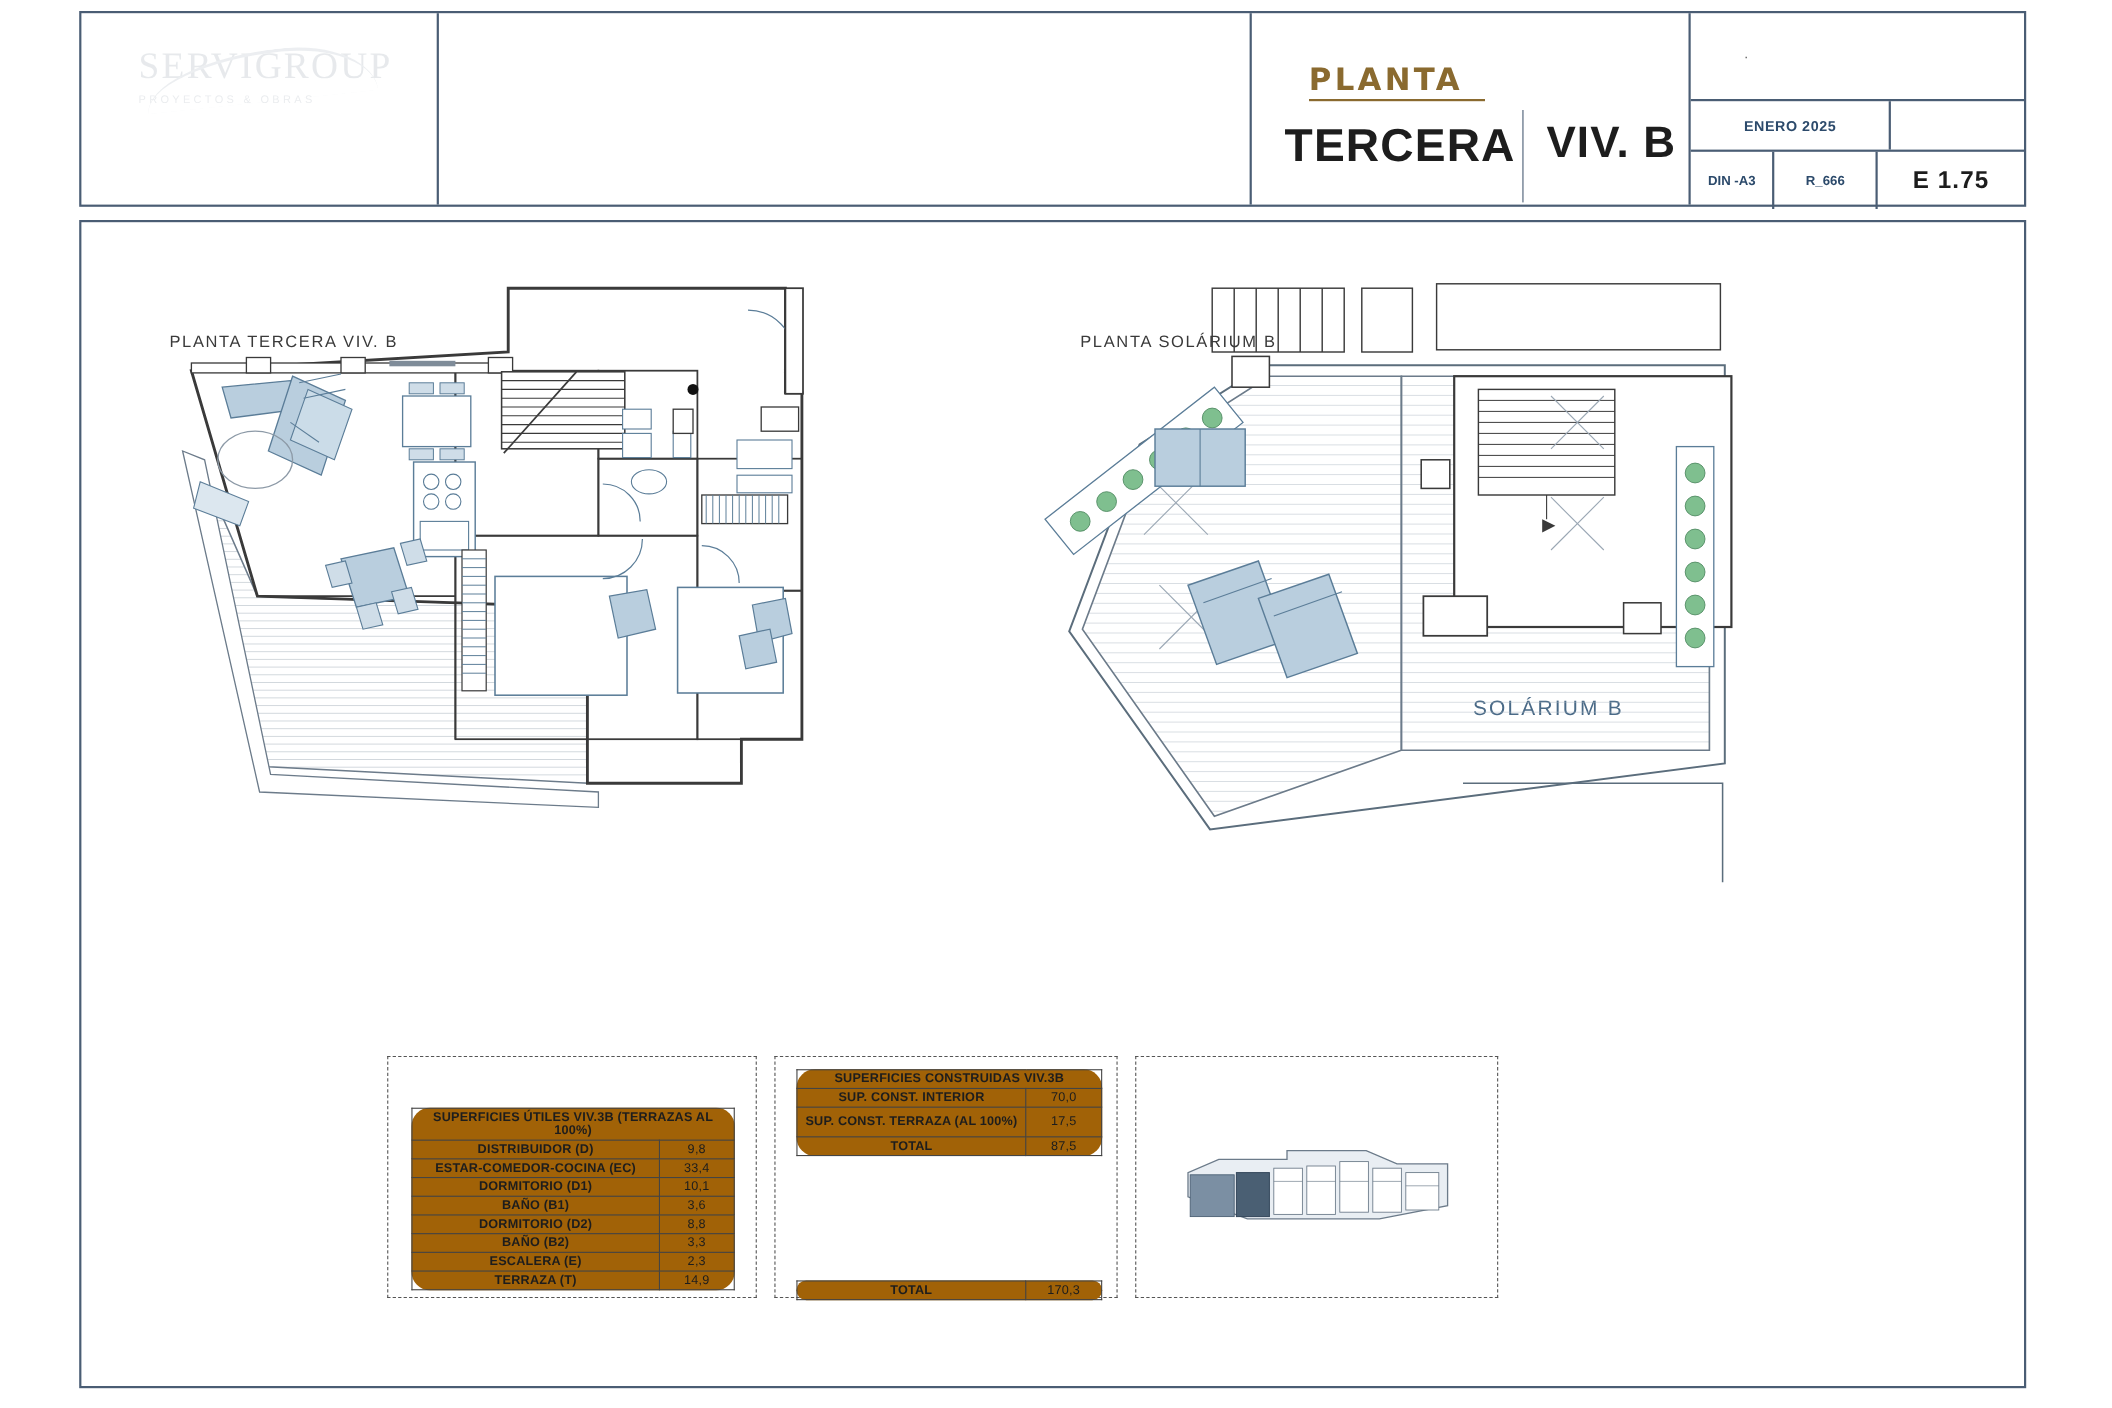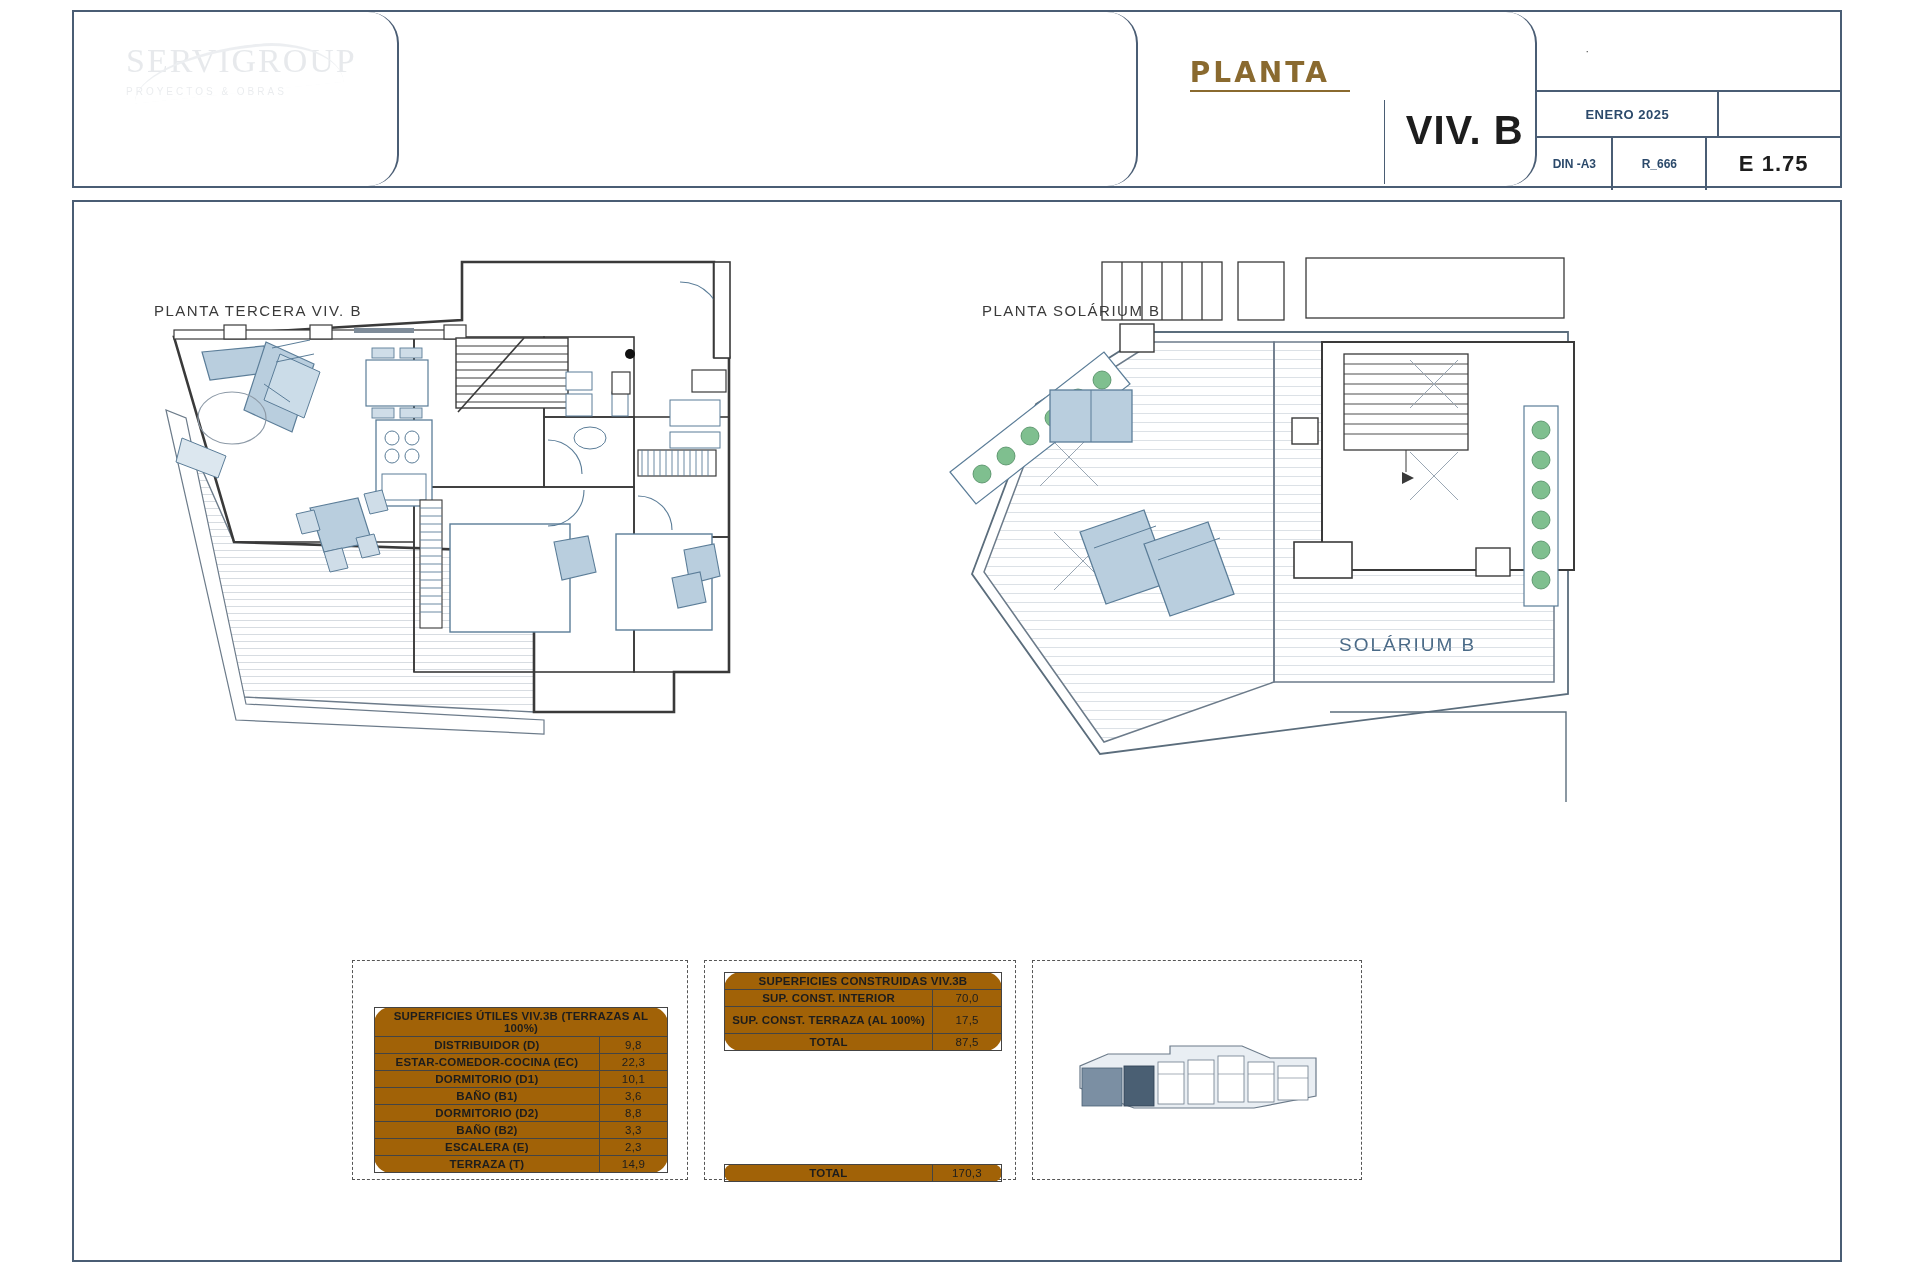"SERVIGROUP" .tb-cell { border-radius: 31px -> none }
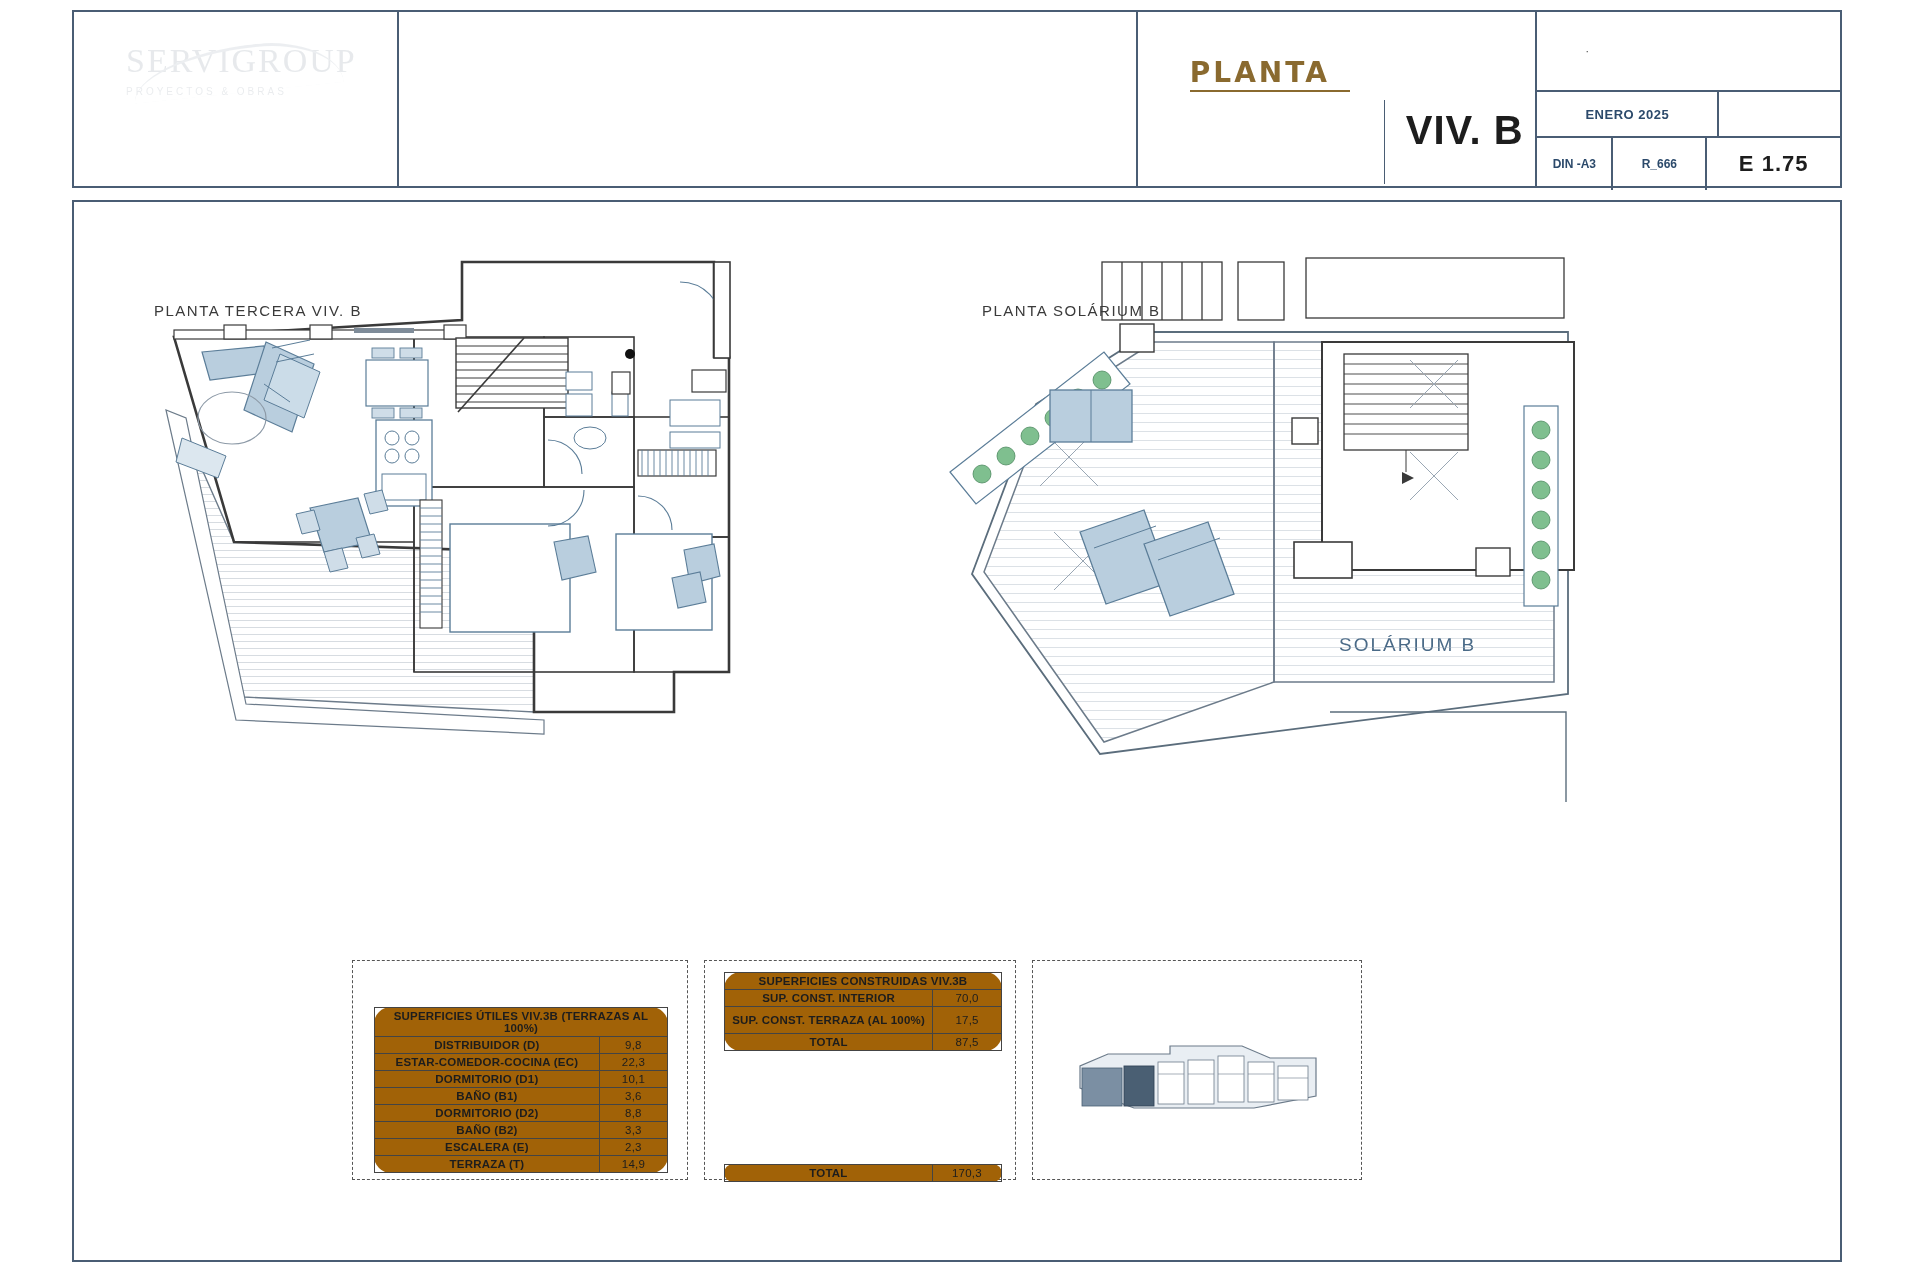"TERCERA" div.tb-floor { html: none -> <div>TERCERA</div> }
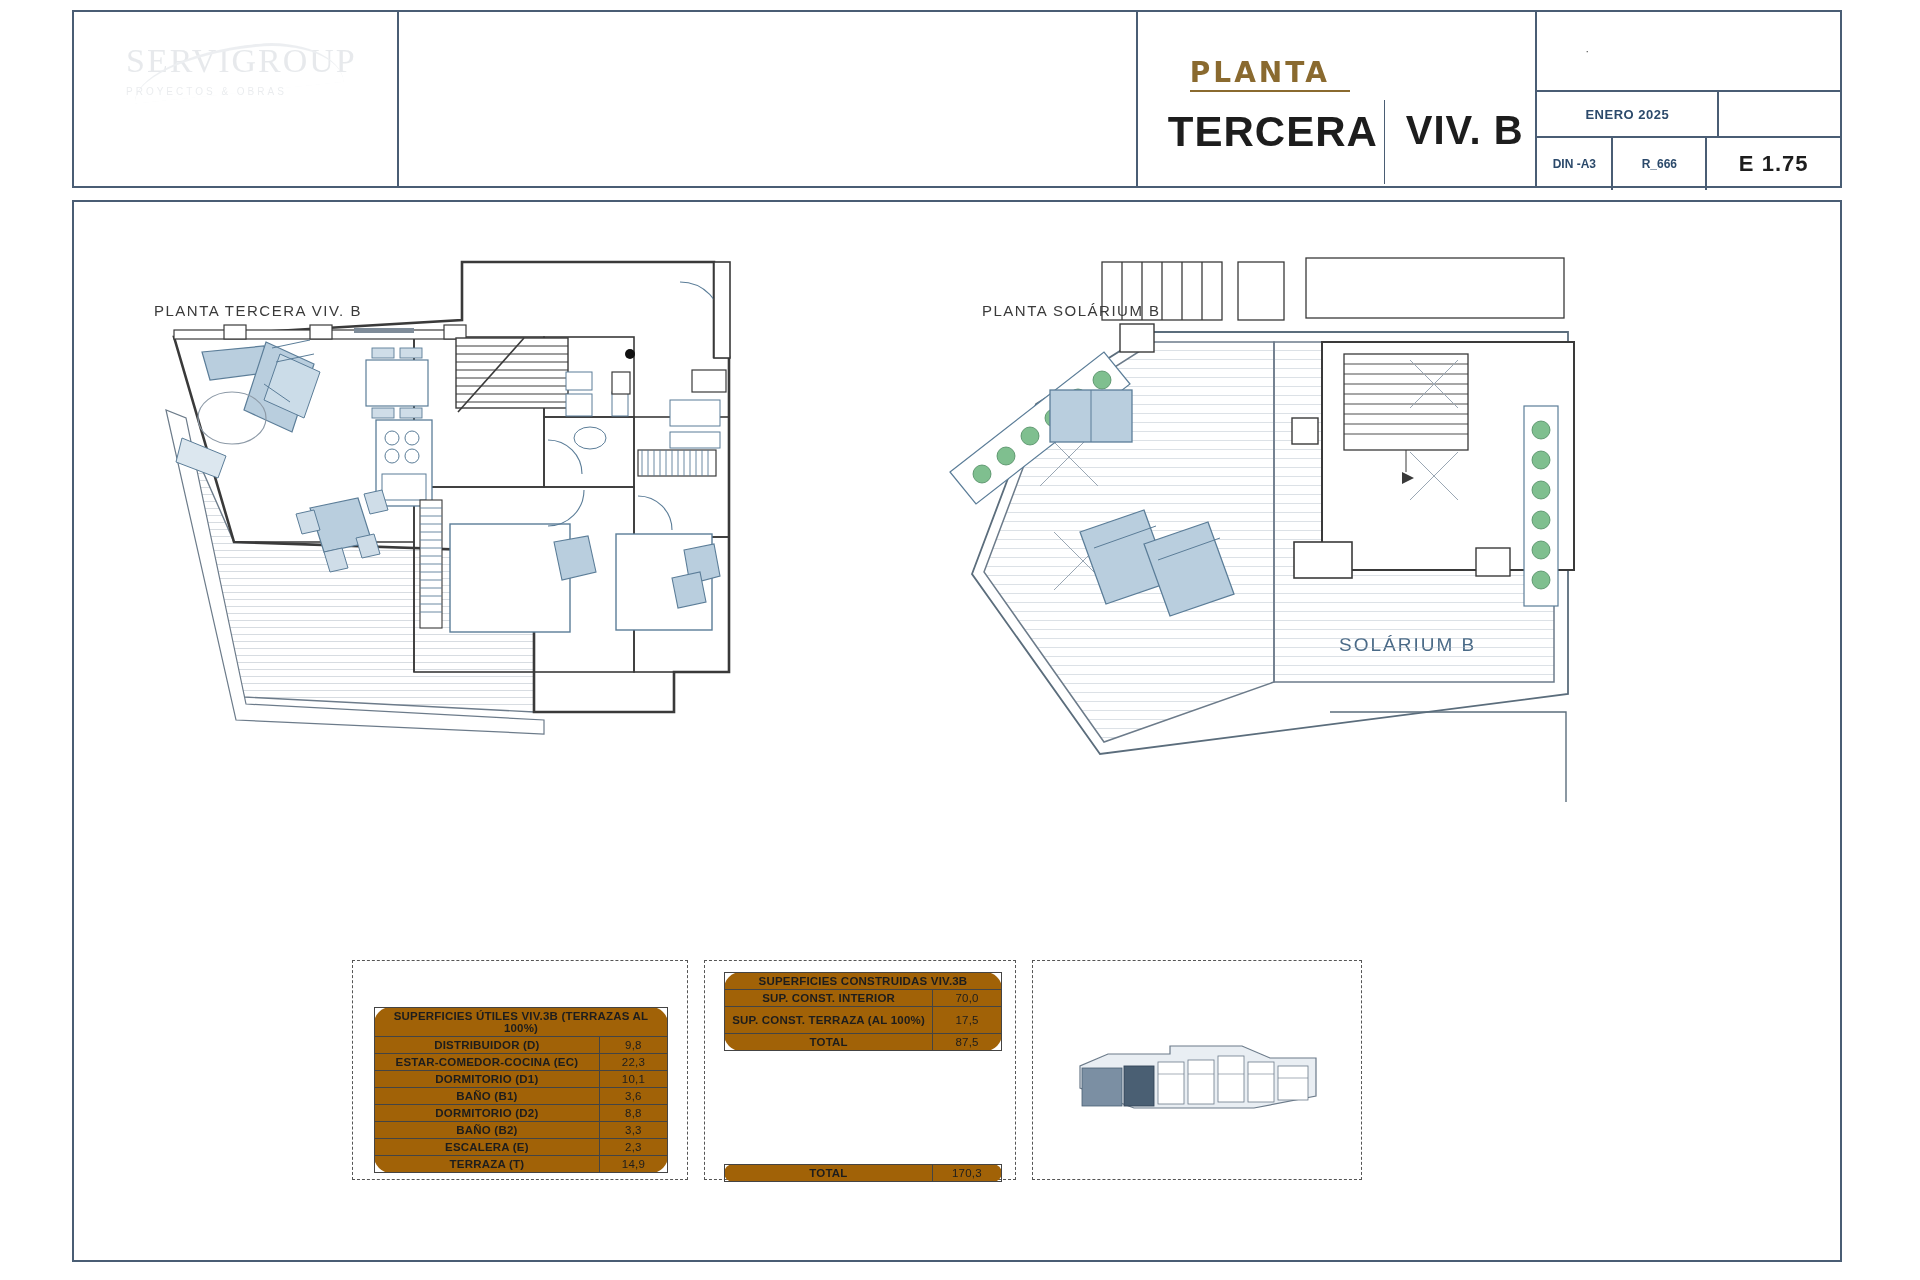"22,3" td.val { text: 22,3 -> 33,4 }
